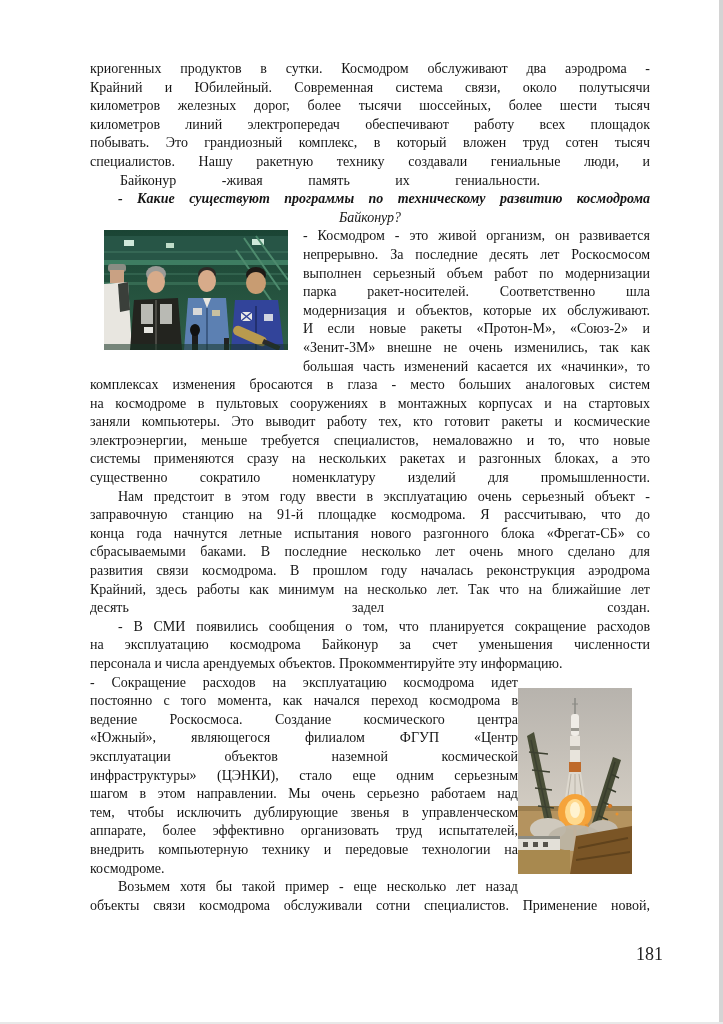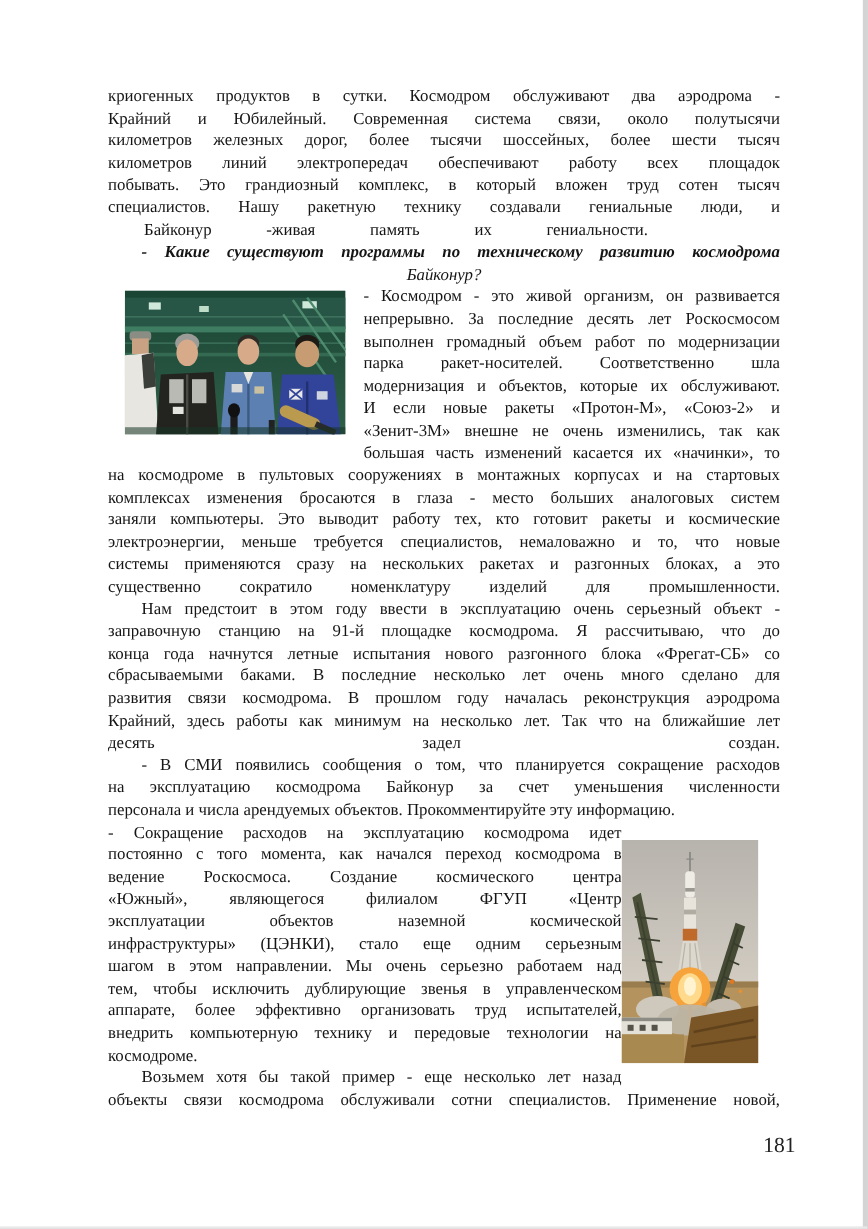"криогенных продуктов в сутки. Космодром" .body-text { top: 72px -> 60px }
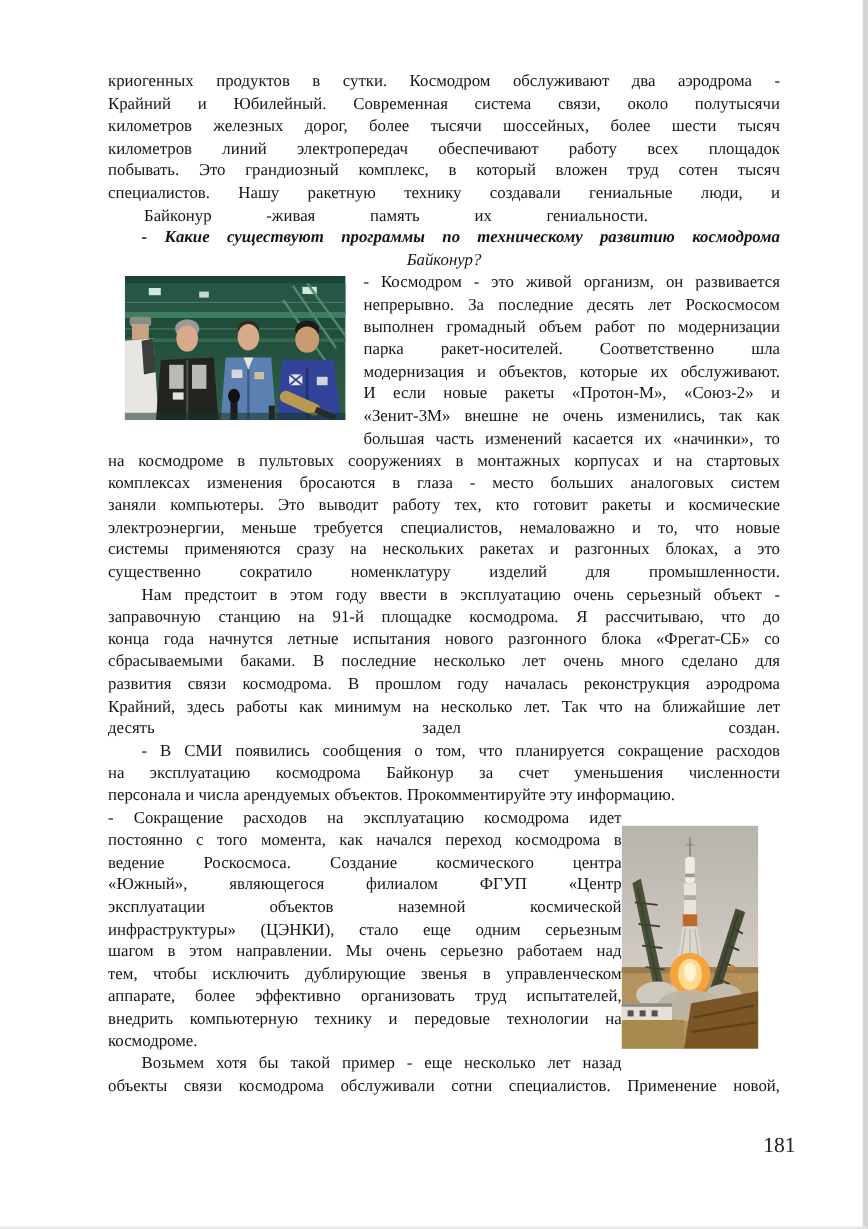"выполнен громадный объем работ по" div.ln { text: громадный -> серьезный }
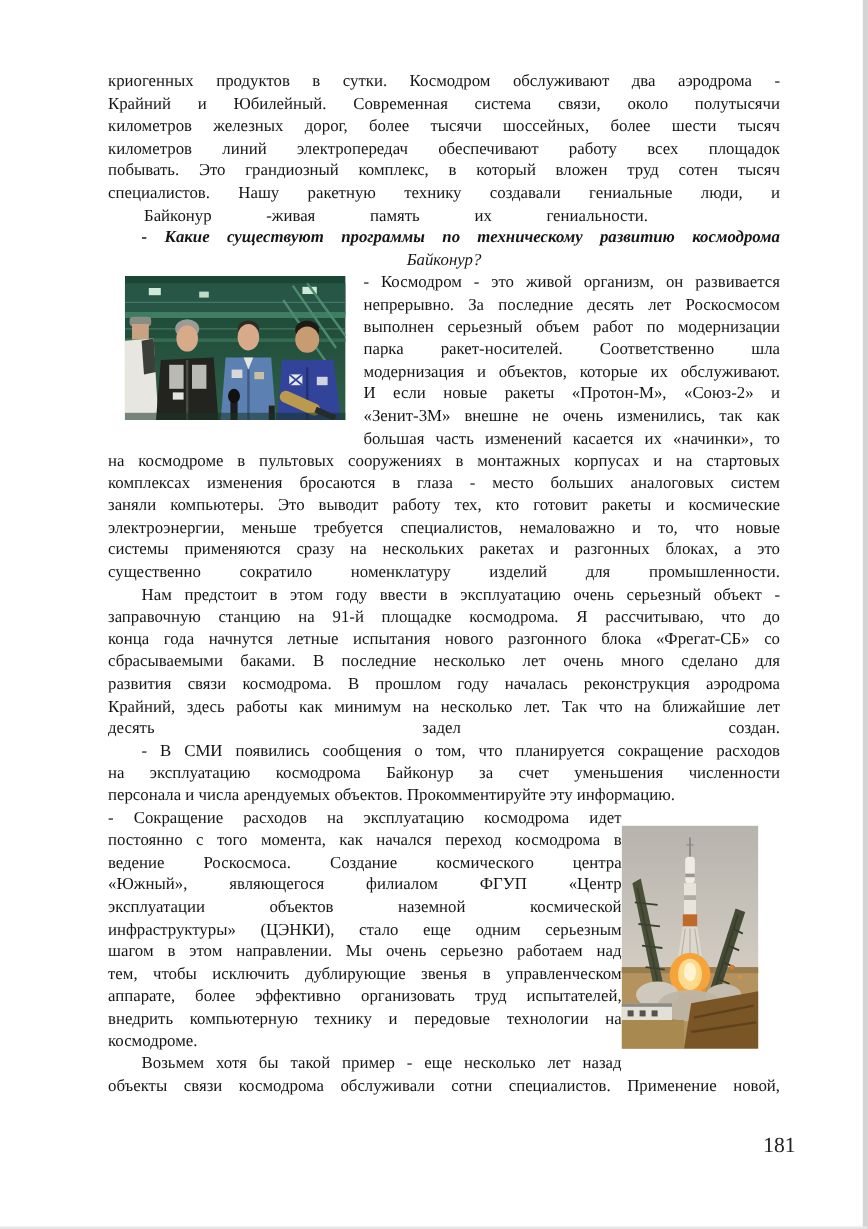"на космодроме в пультовых сооружениях" div.ln { order: before "комплексах изменения бросаются в глаза" -> after "комплексах изменения бросаются в глаза" }
